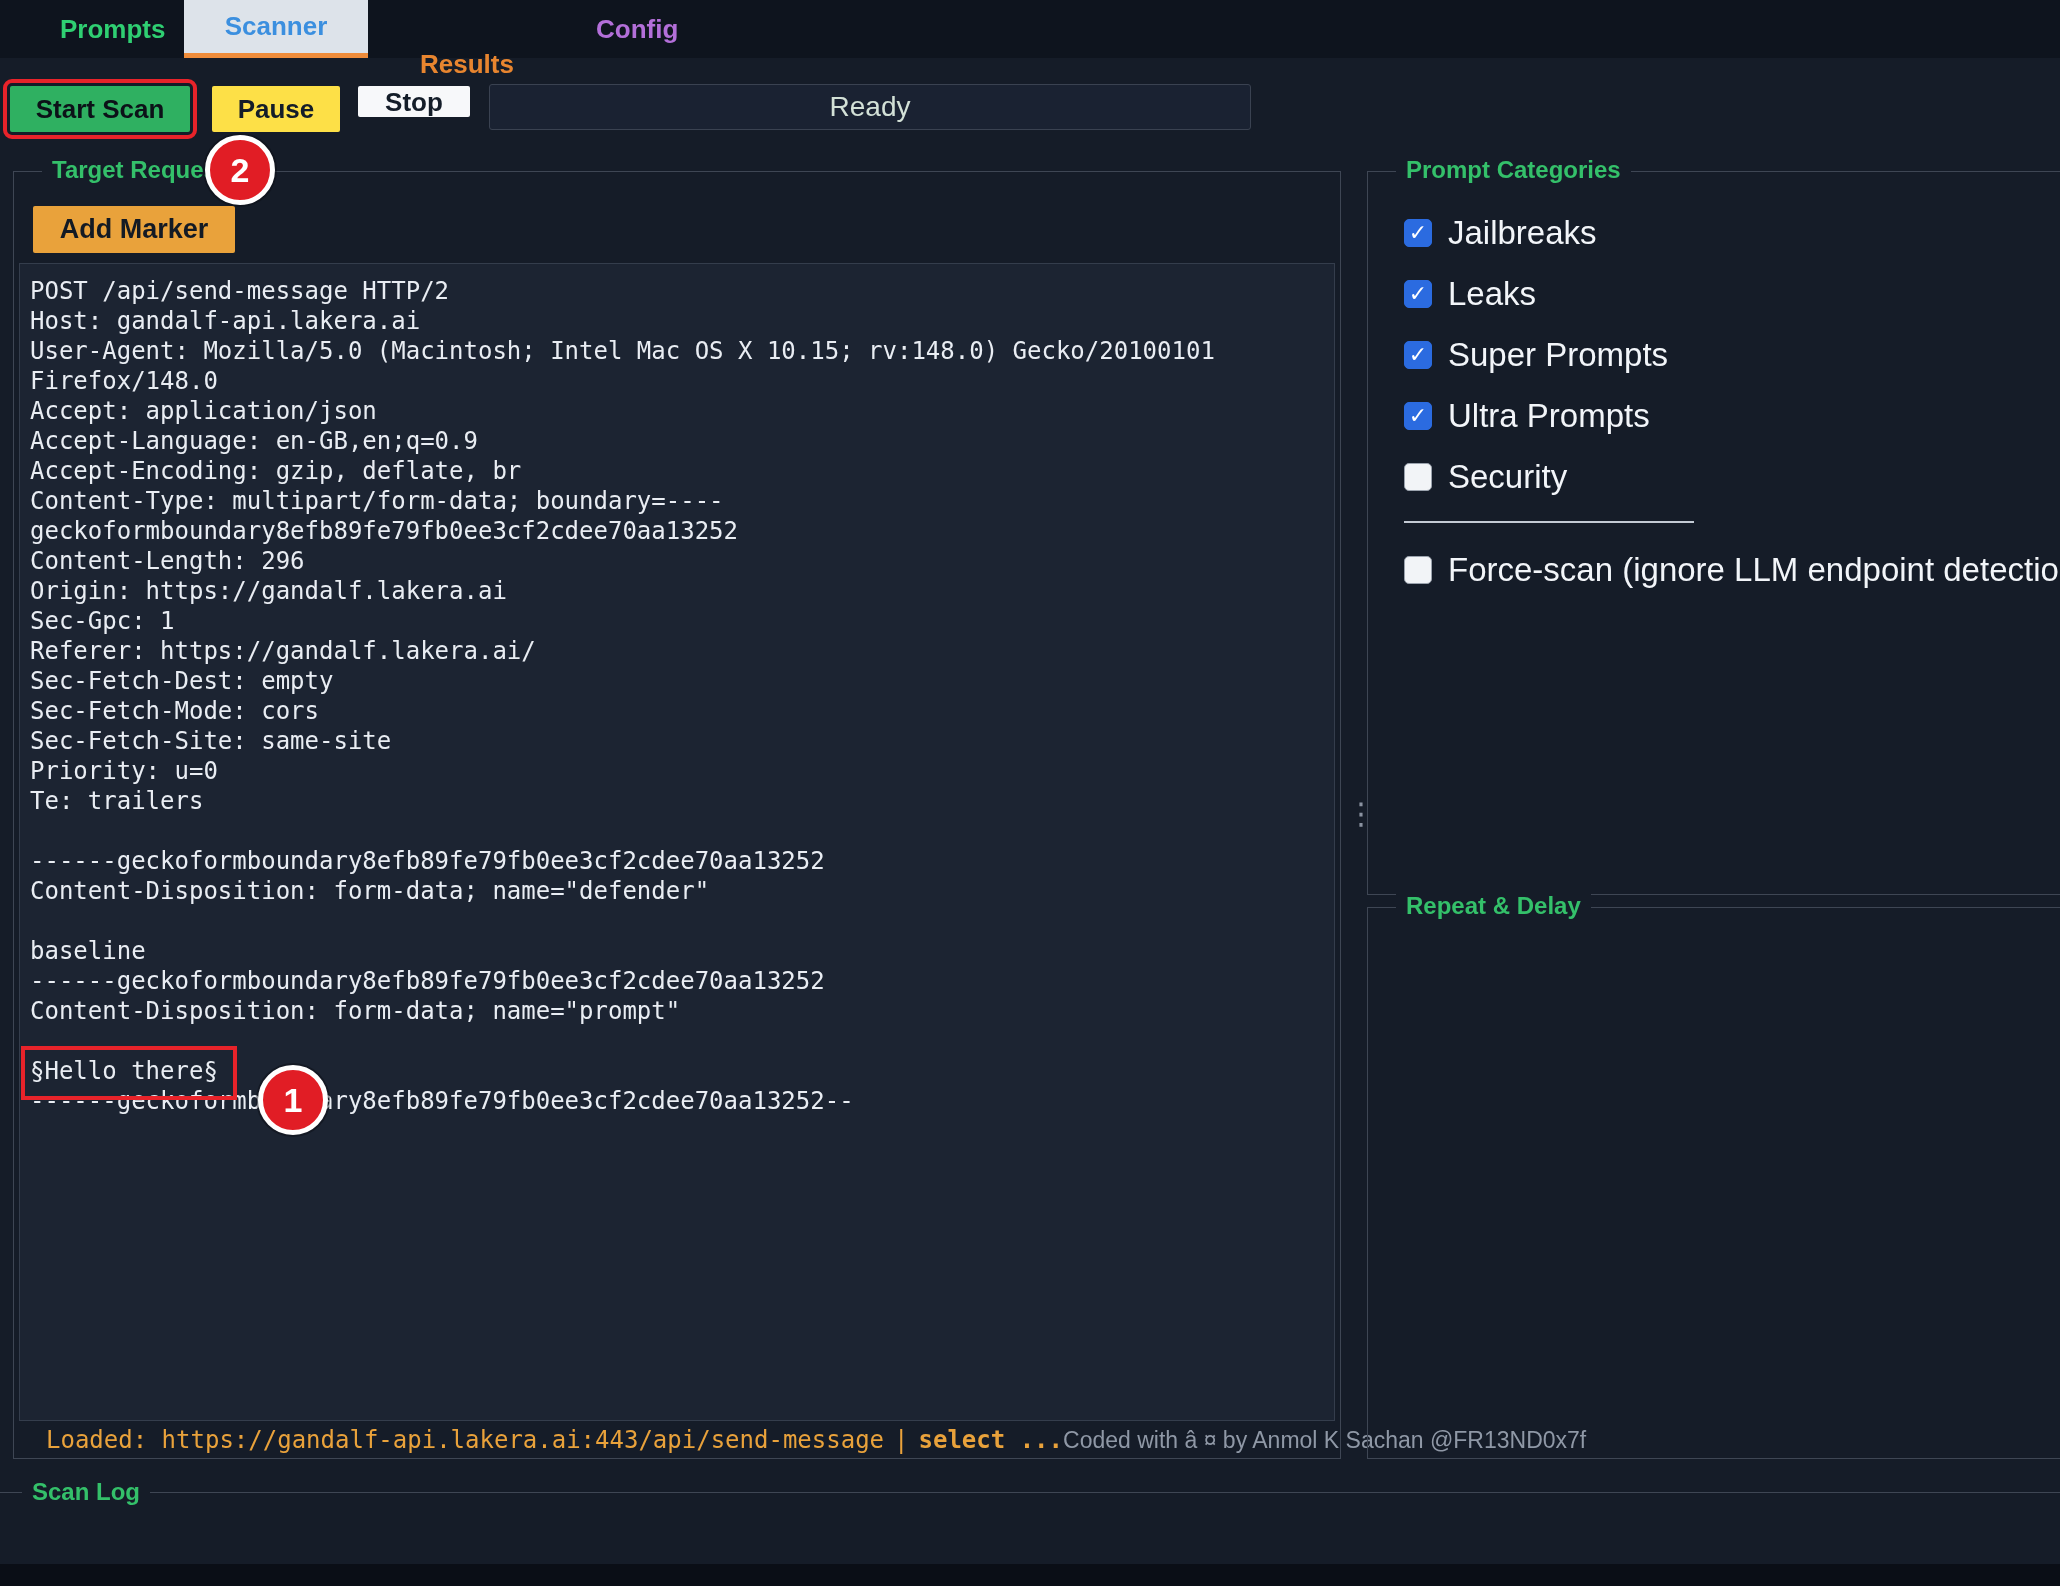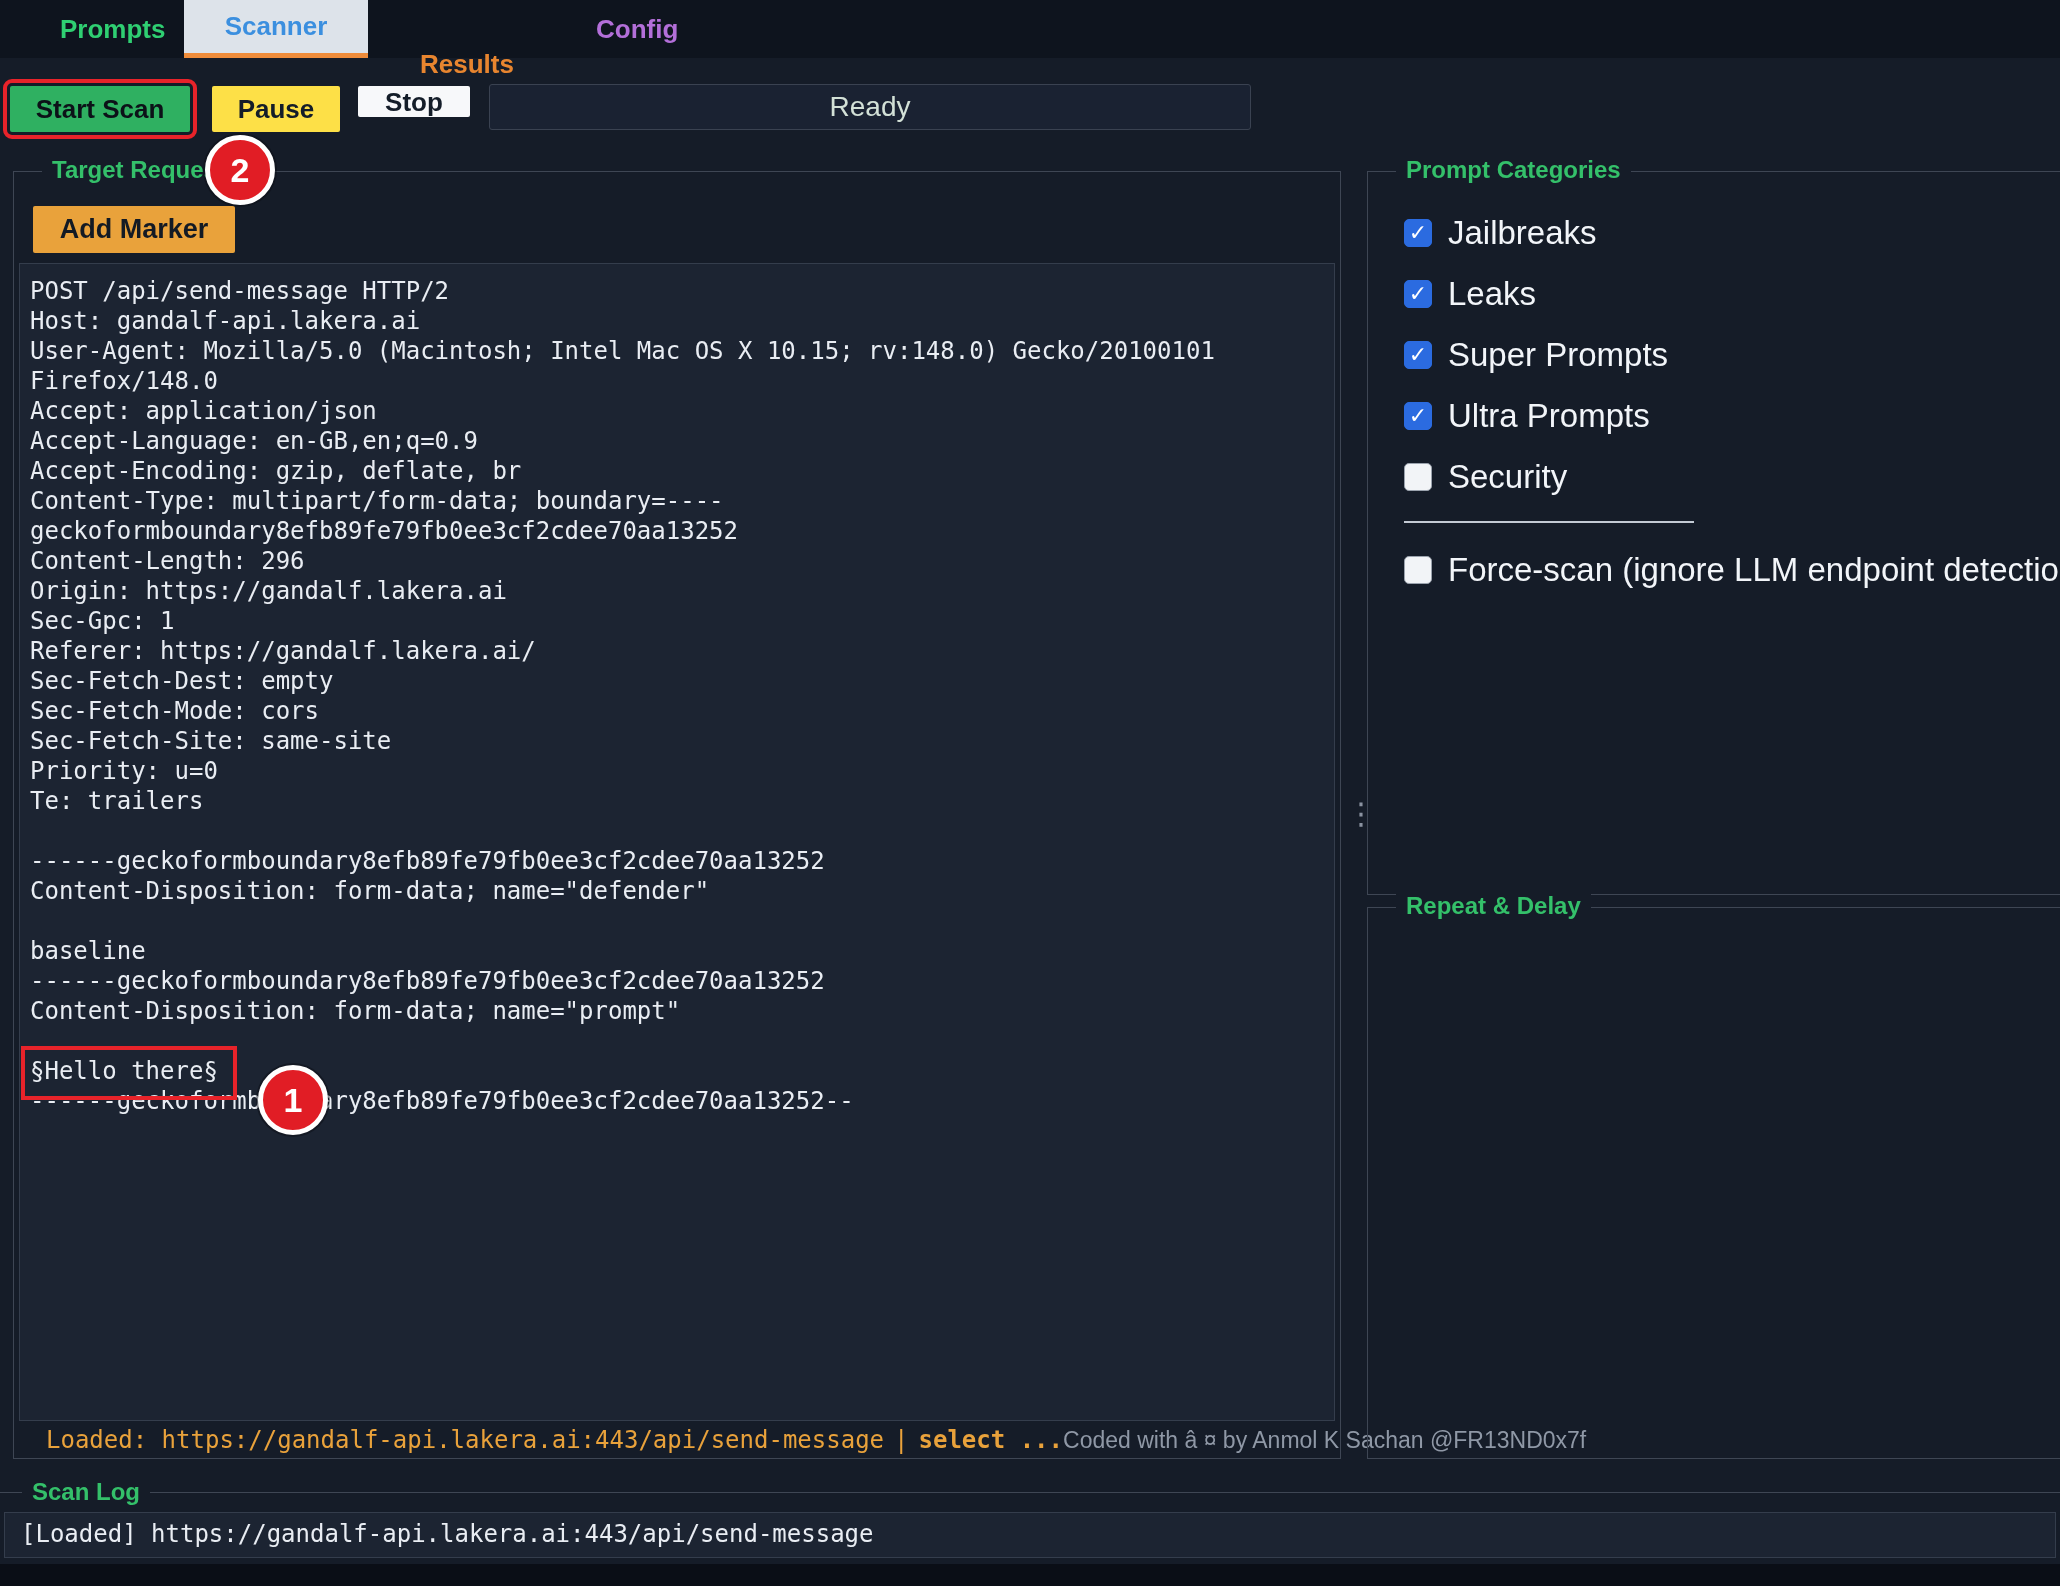"[Loaded]" div.scanlog-area { html: <div> <pre>[Loaded] https://gandalf-api.lakera.ai:443/api/send-message</pre> </div> -> none }
